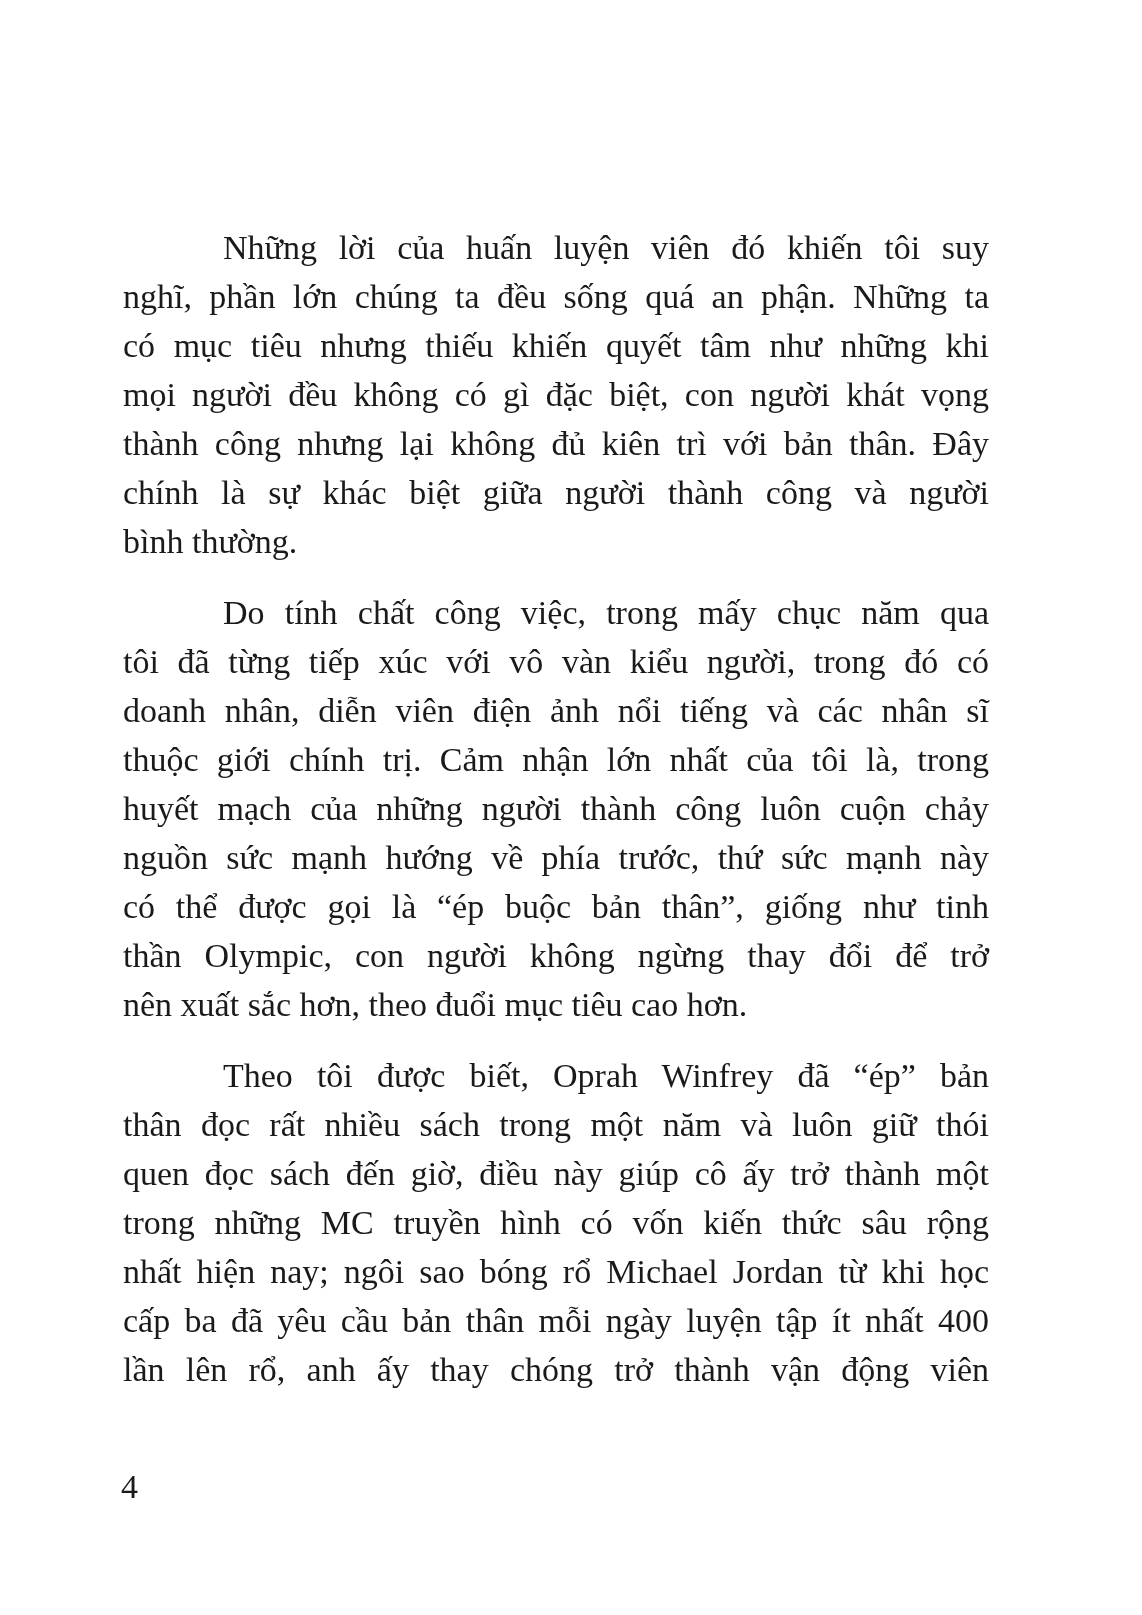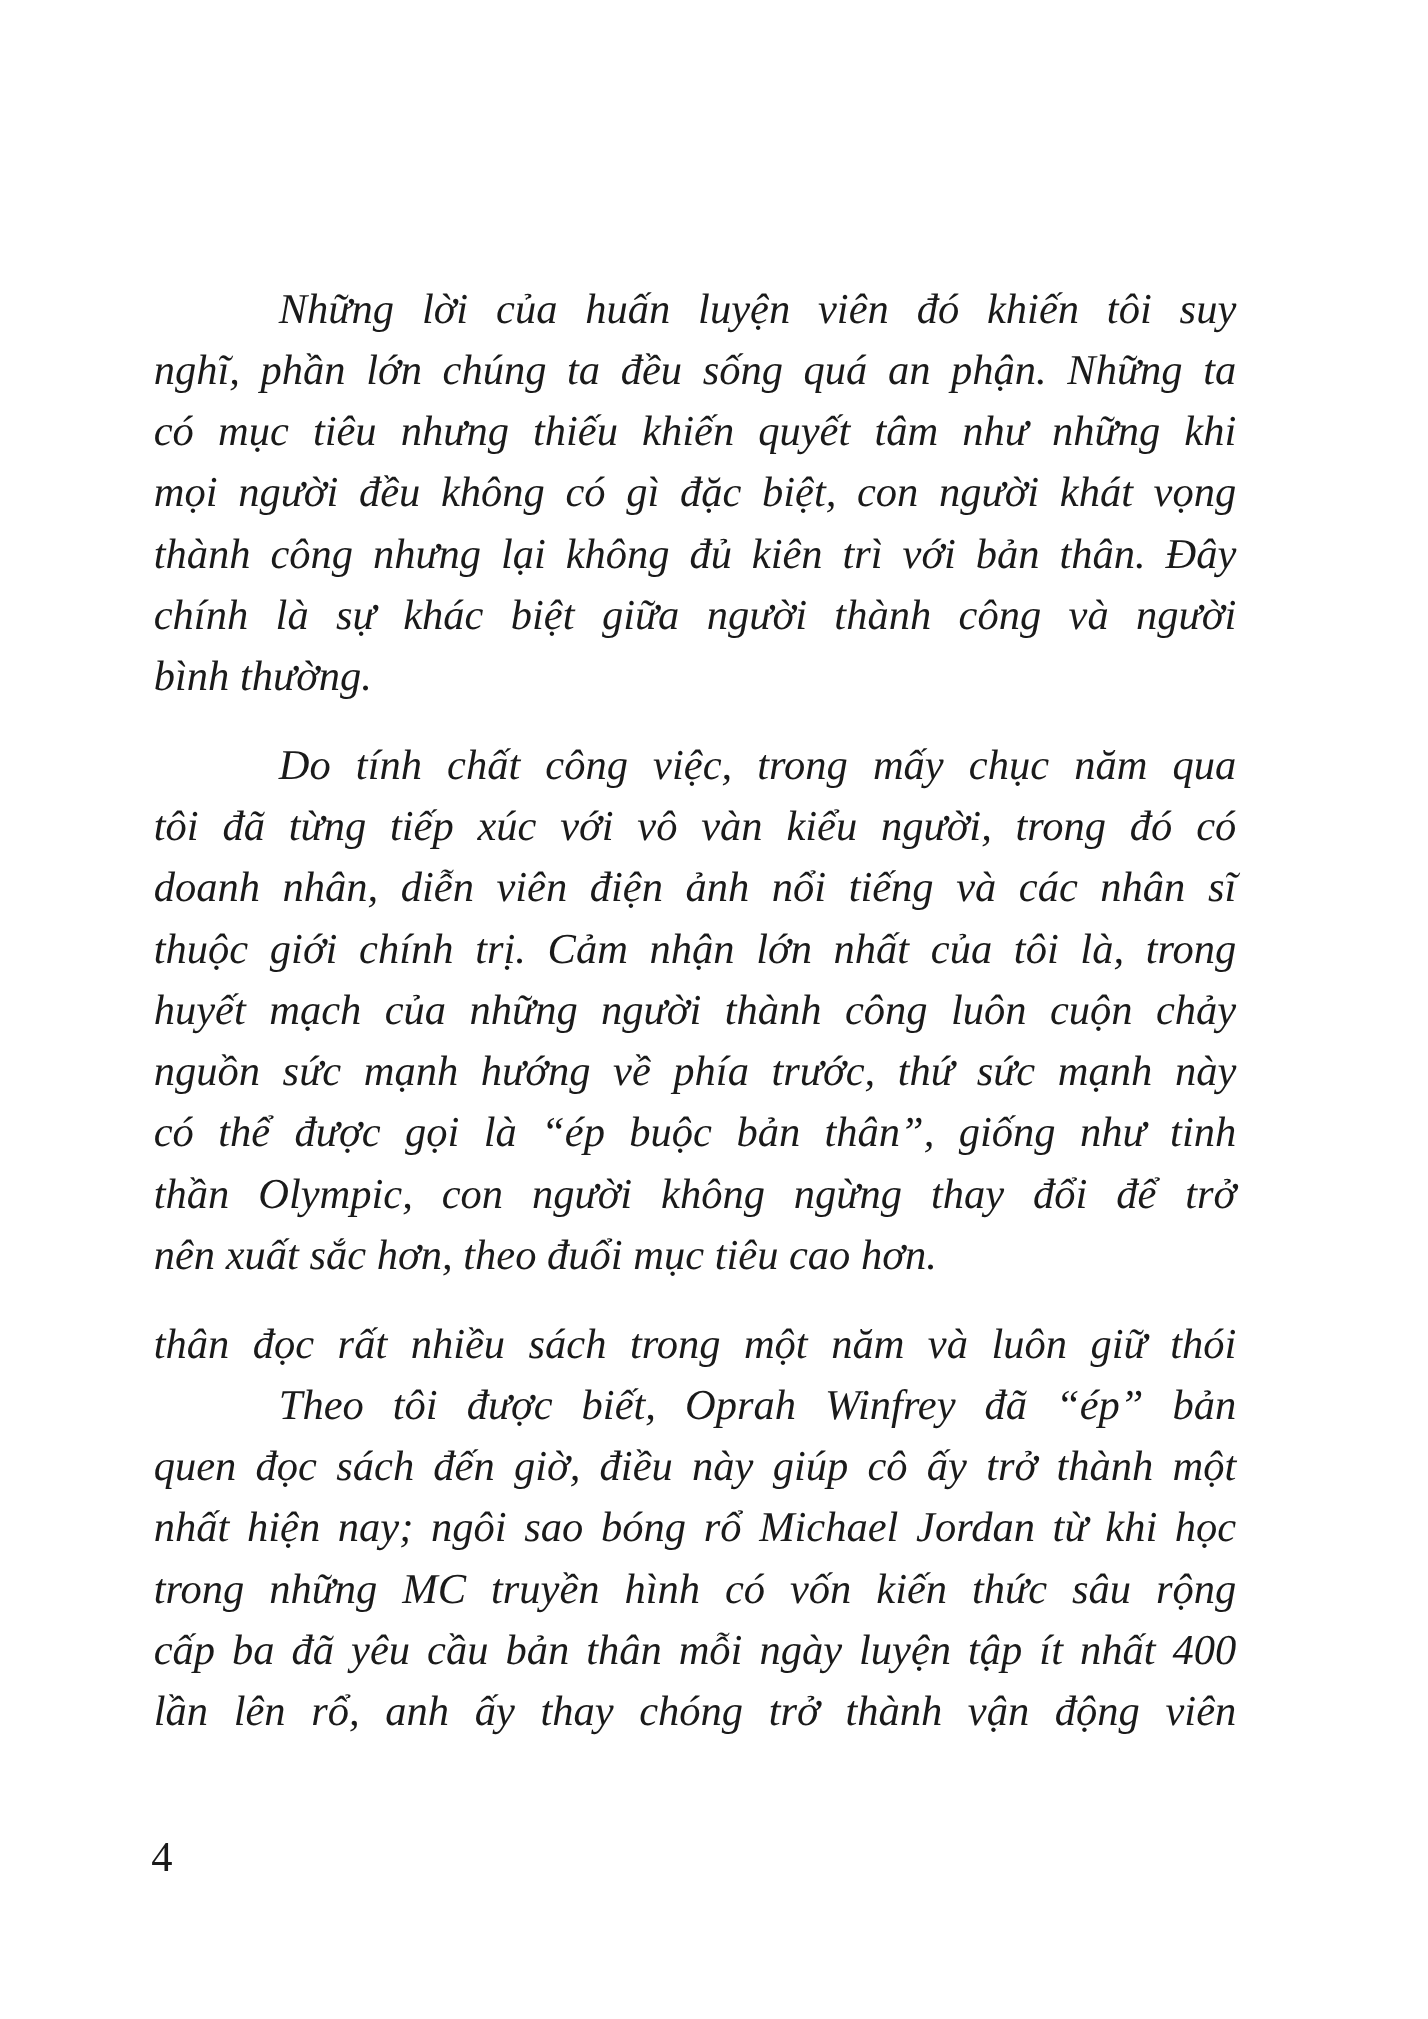"Những lời của huấn luyện" .paragraph { font-style: italic -> none }
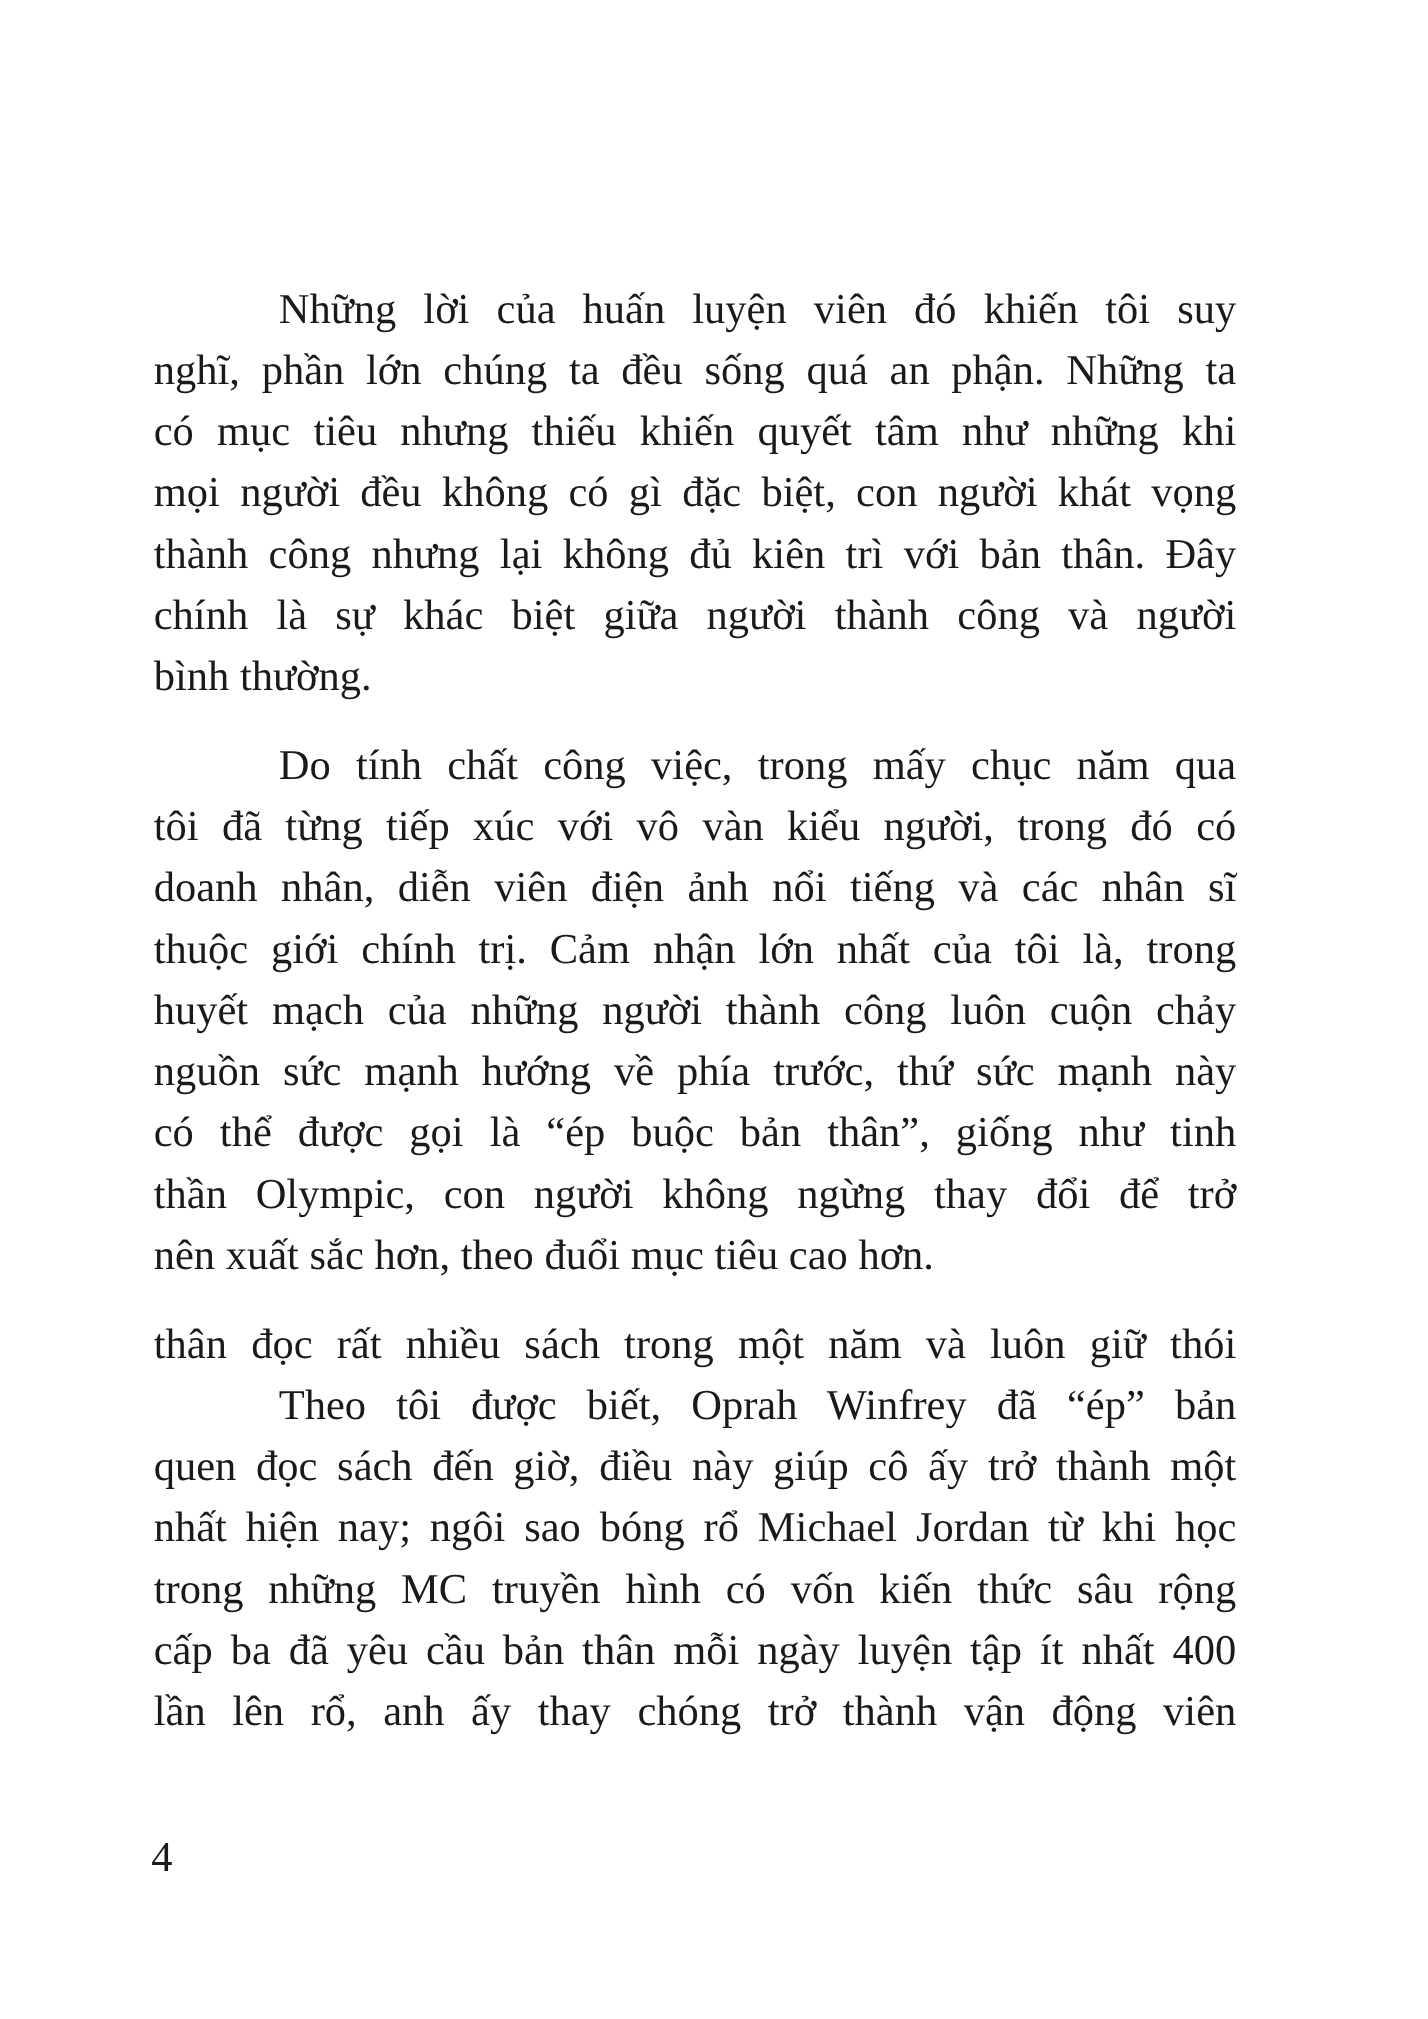"thân đọc rất nhiều sách" div.line { order: before "Theo tôi được biết, Oprah" -> after "Theo tôi được biết, Oprah" }
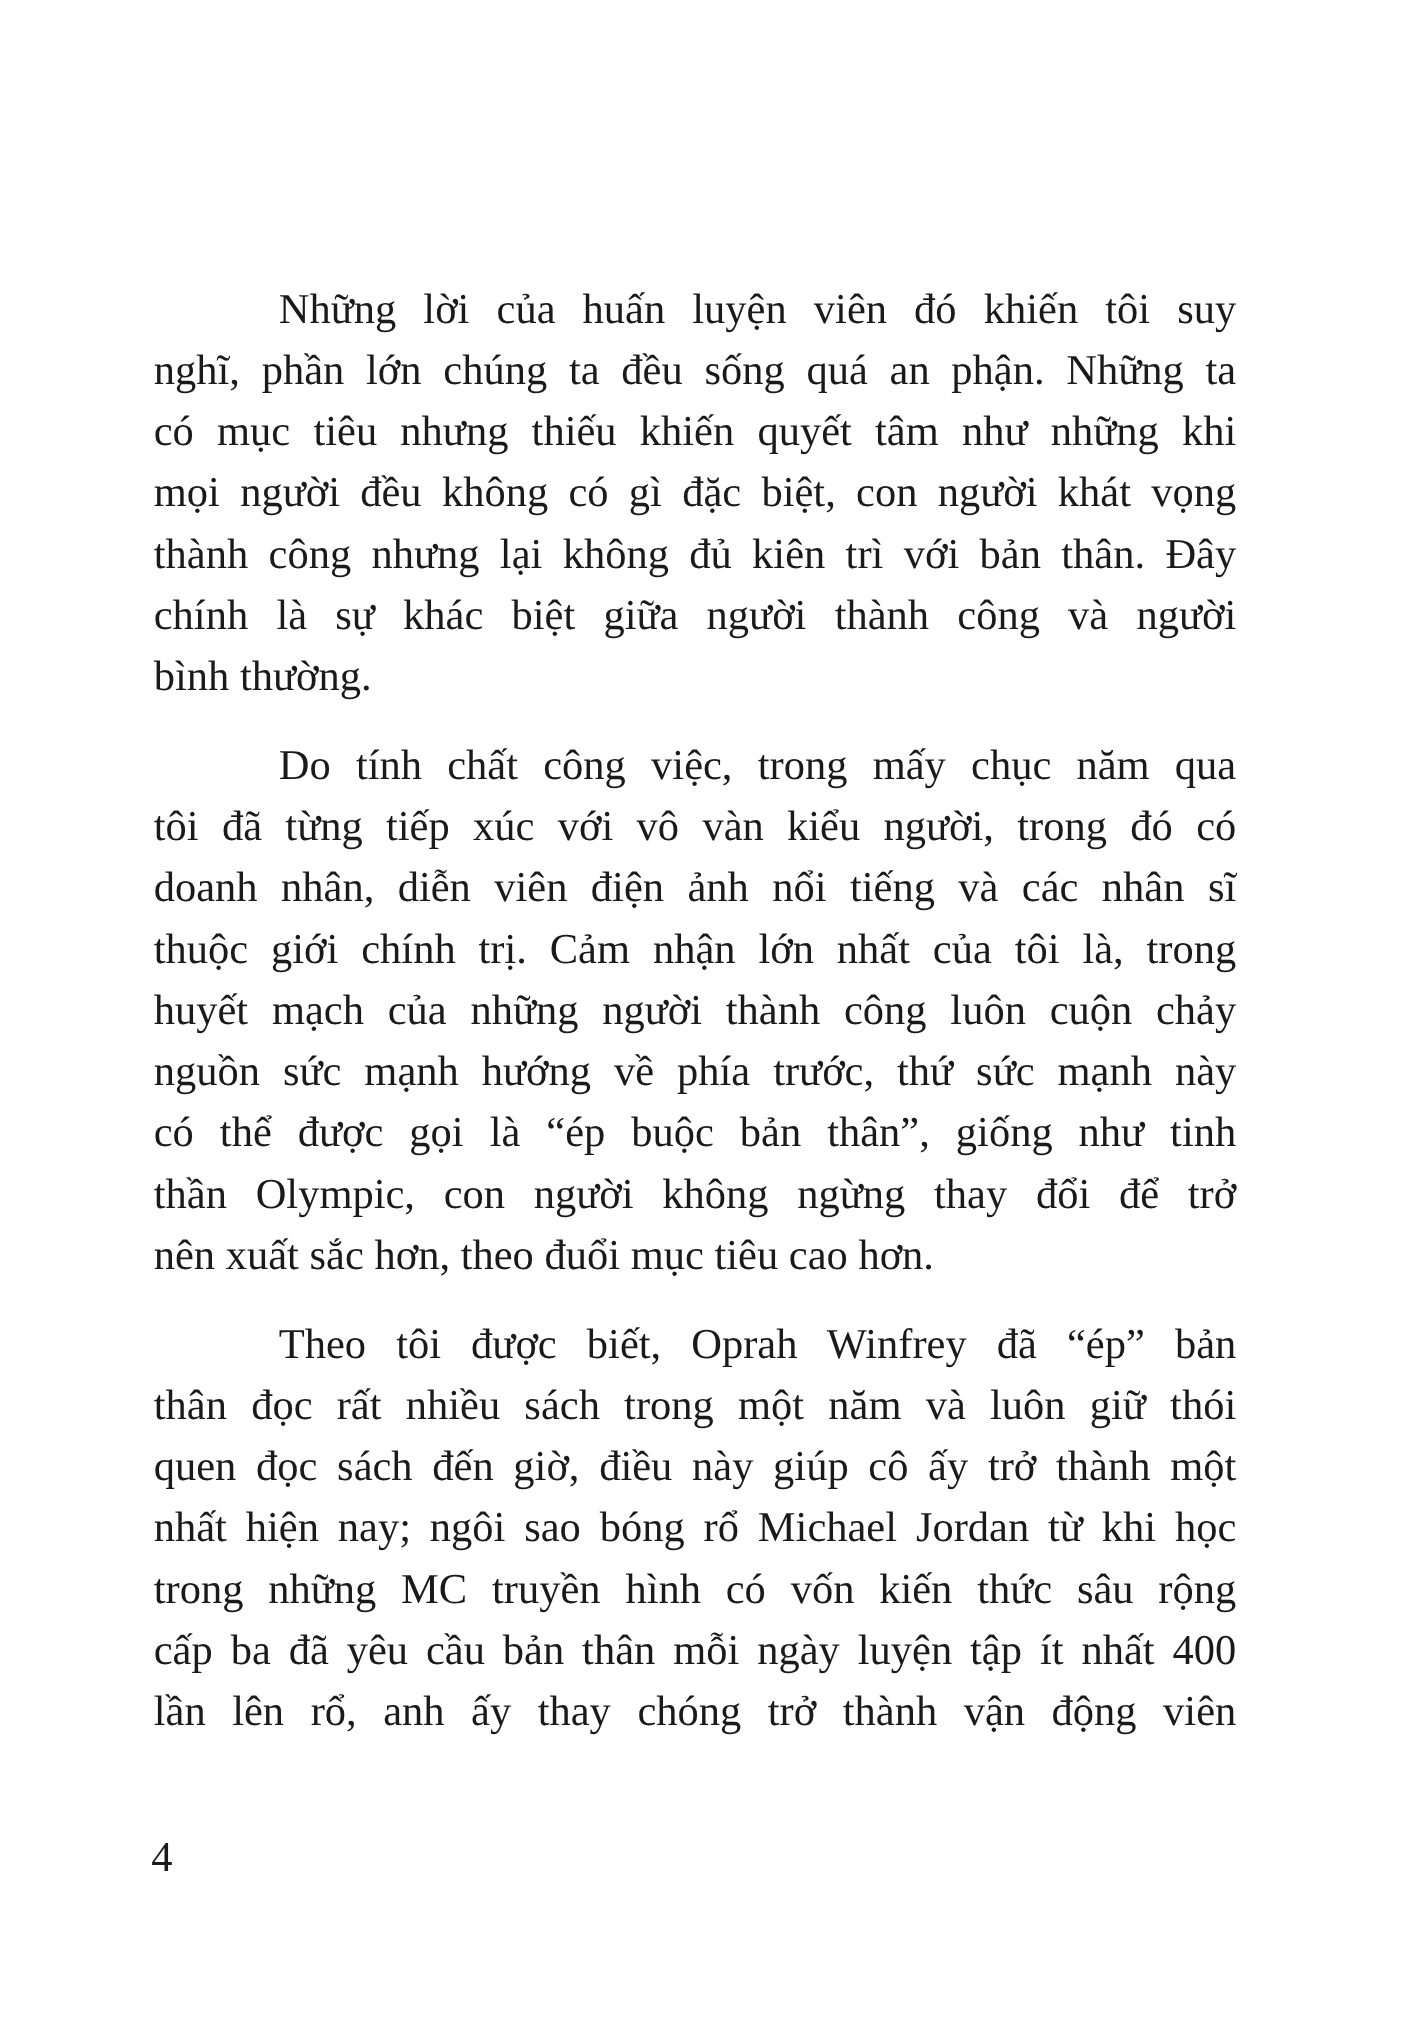"nhất hiện nay; ngôi sao" div.line { order: before "trong những MC truyền hình" -> after "trong những MC truyền hình" }
